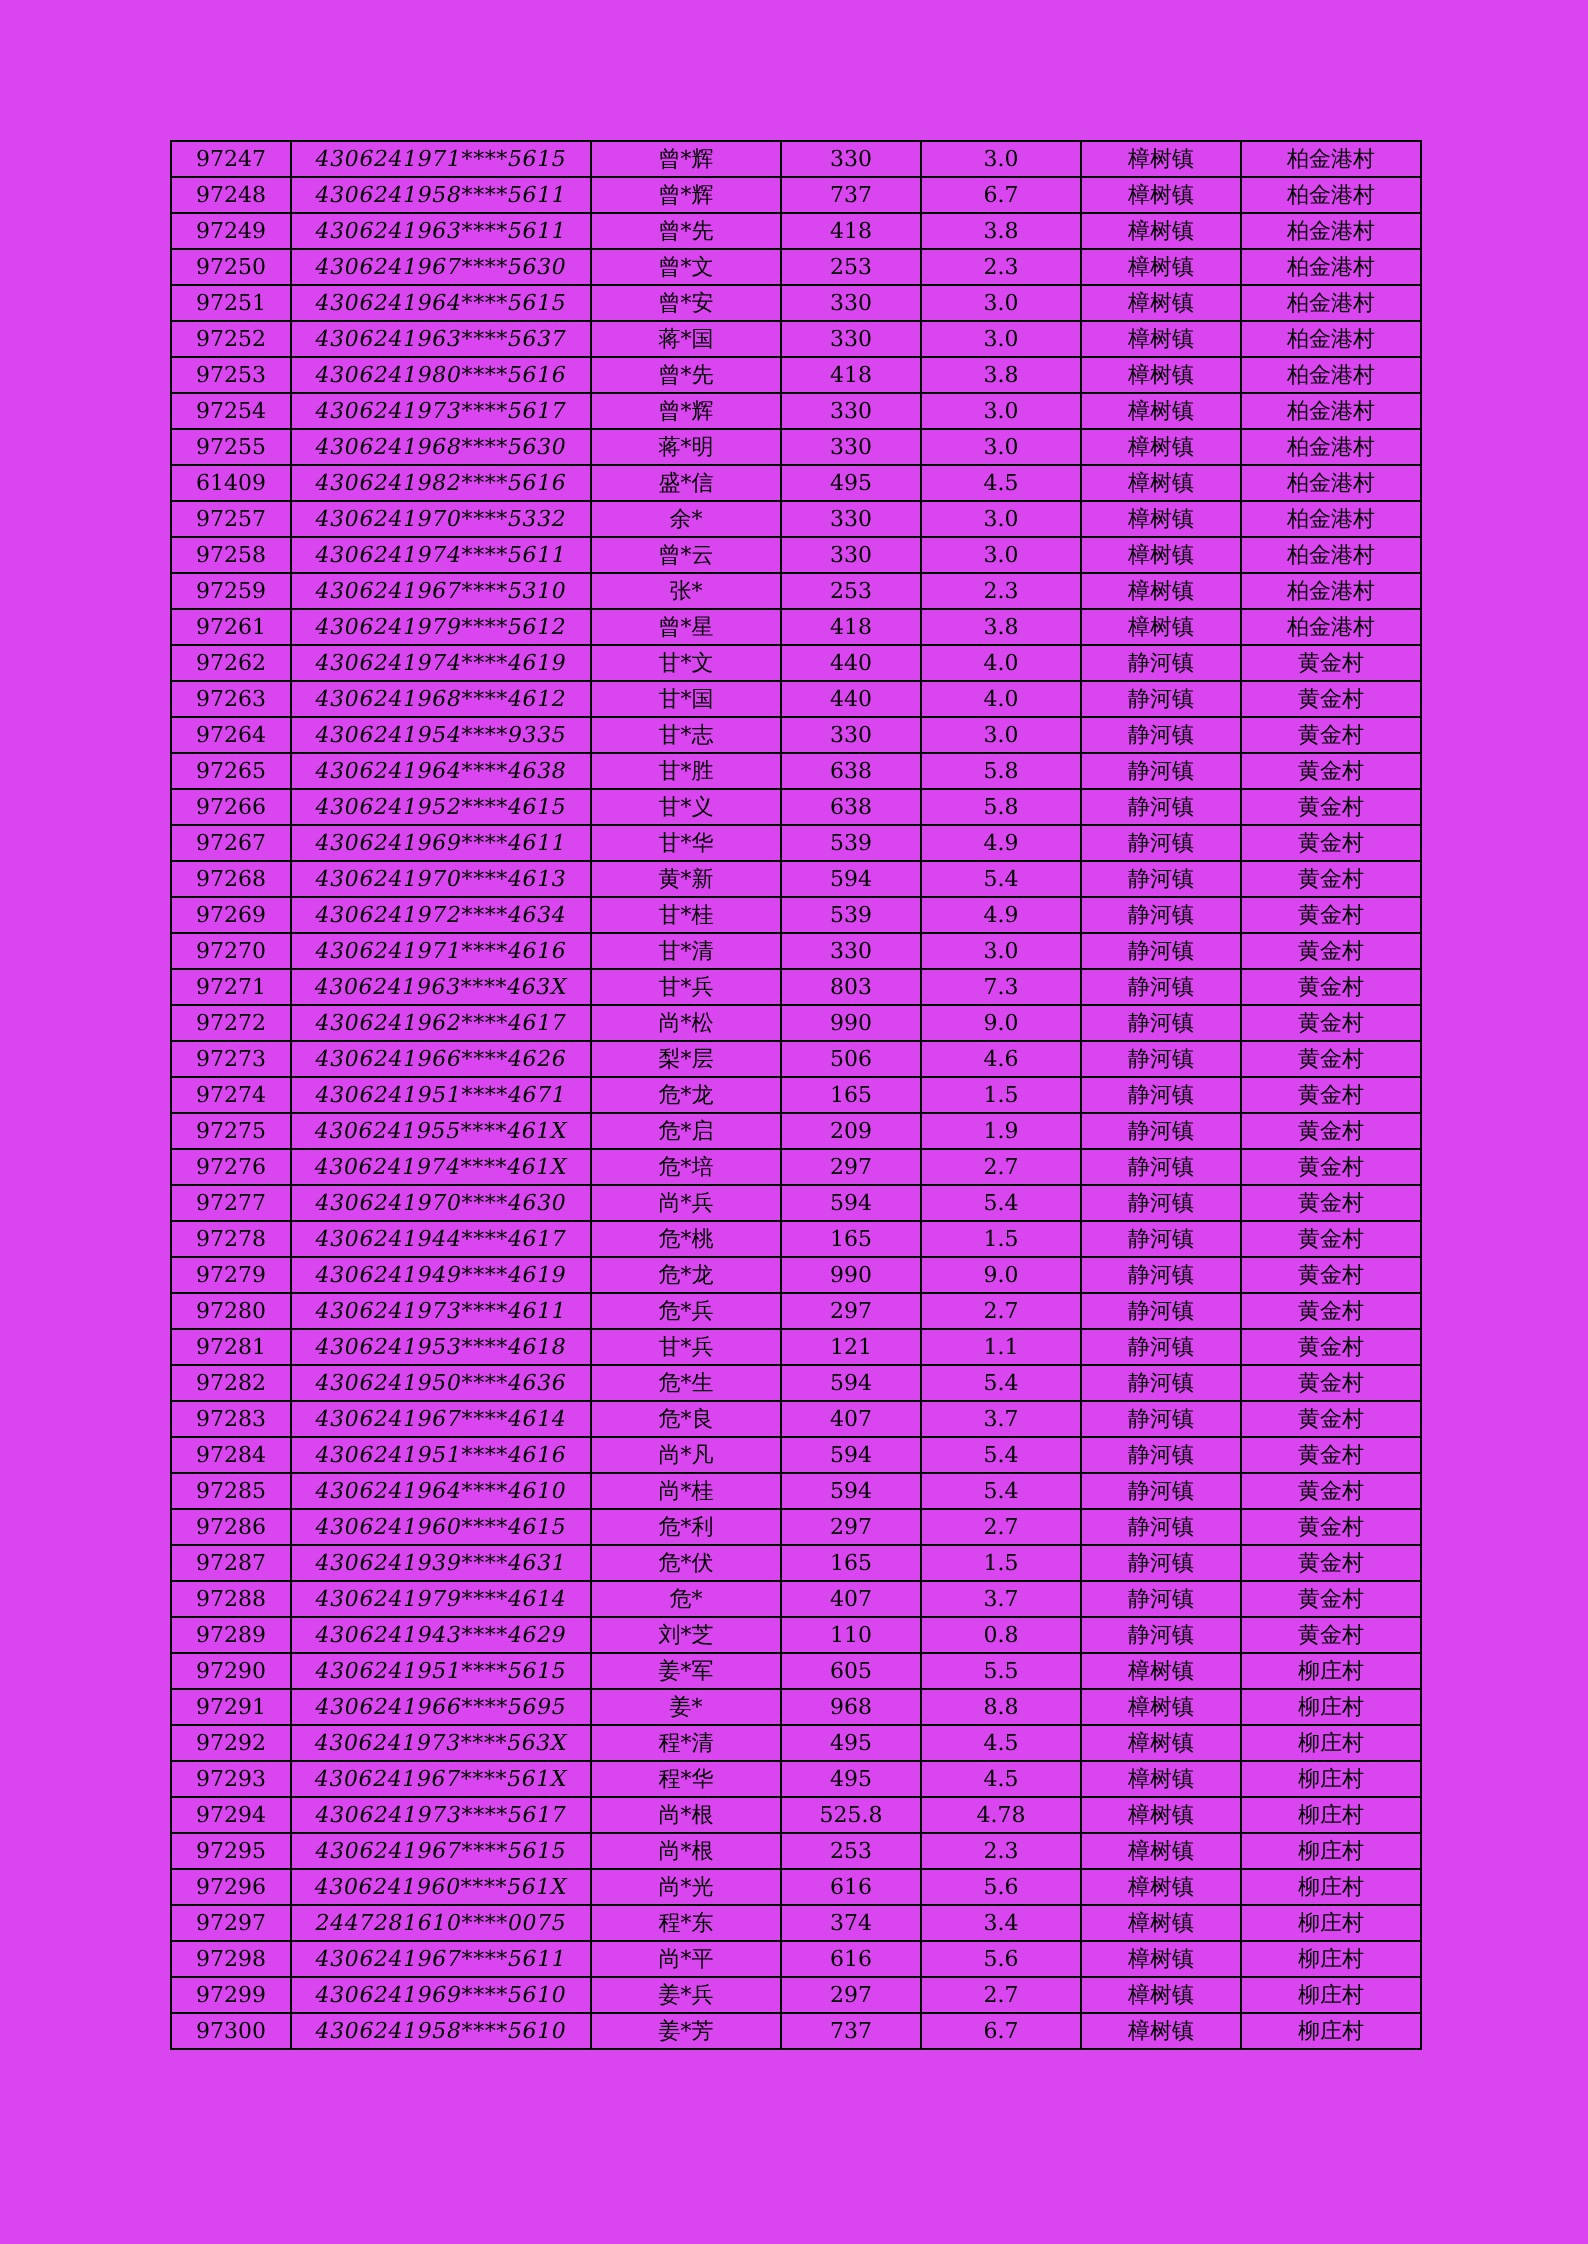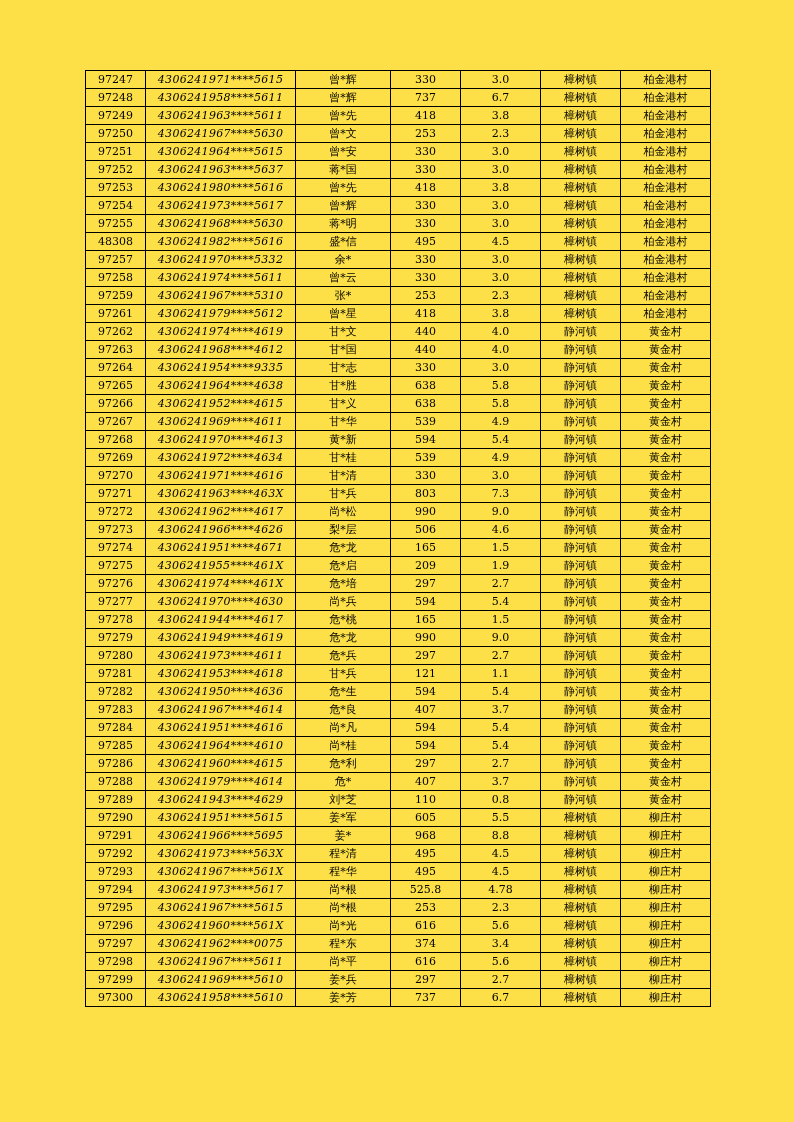"97247" .page { background: #fde047 -> #d946ef }
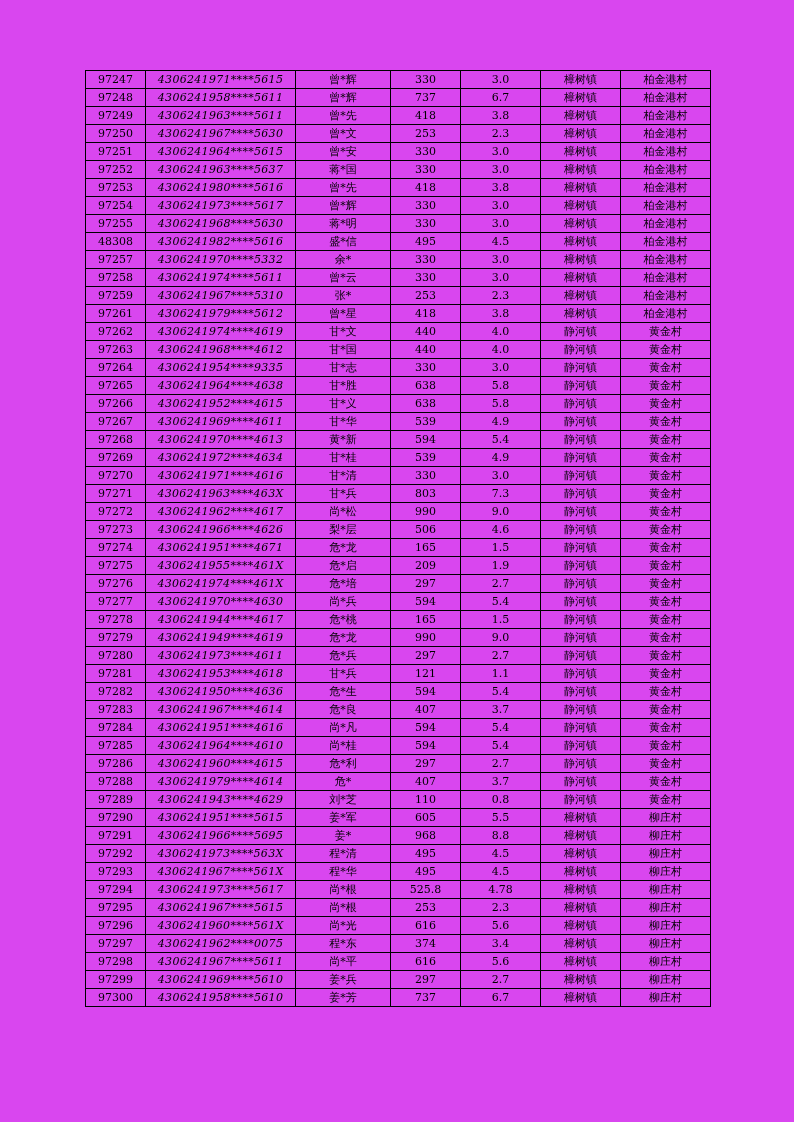"48308" td.c-index { text: 48308 -> 61409 }
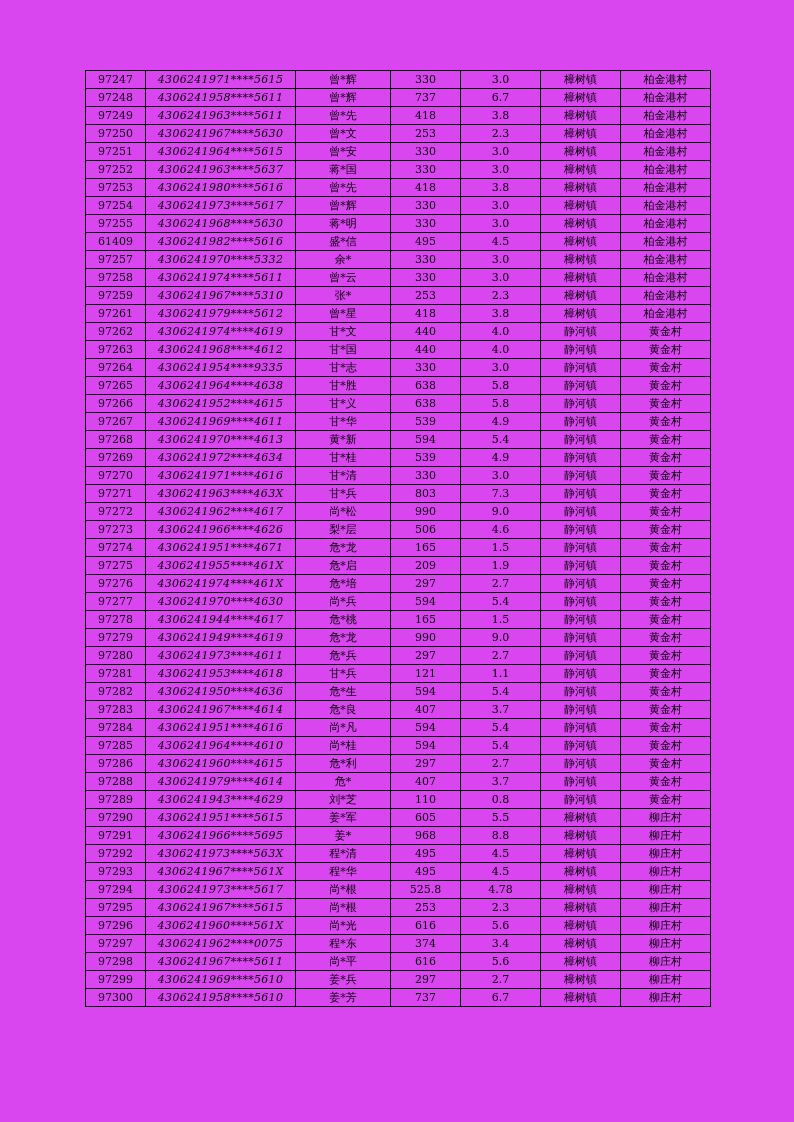"97287" tr { html: none -> <tr> <td>97287</td> <td>4306241939****4631</td> <td>危*伏</td> <td>165</td> <td>1.5</td> <td>静河镇</td> <td>黄金村</td> </tr> }
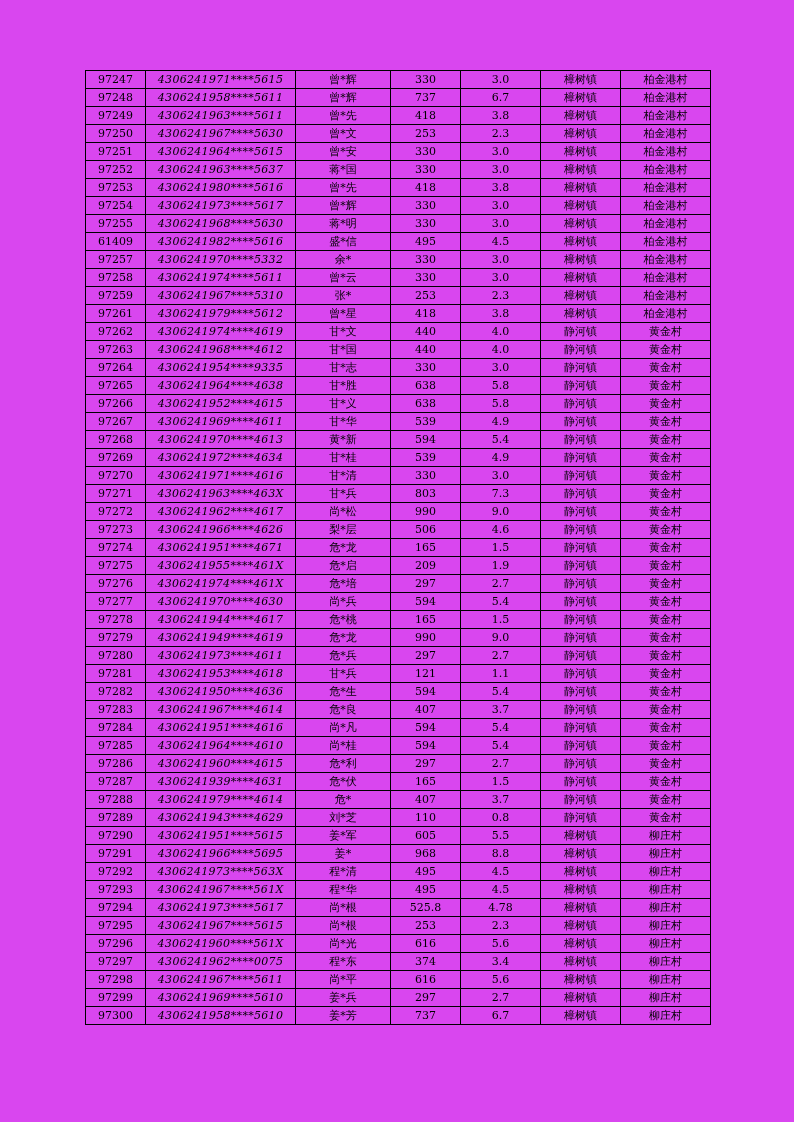"4306241962****0075" td.c-id { text: 4306241962 -> 2447281610 }
